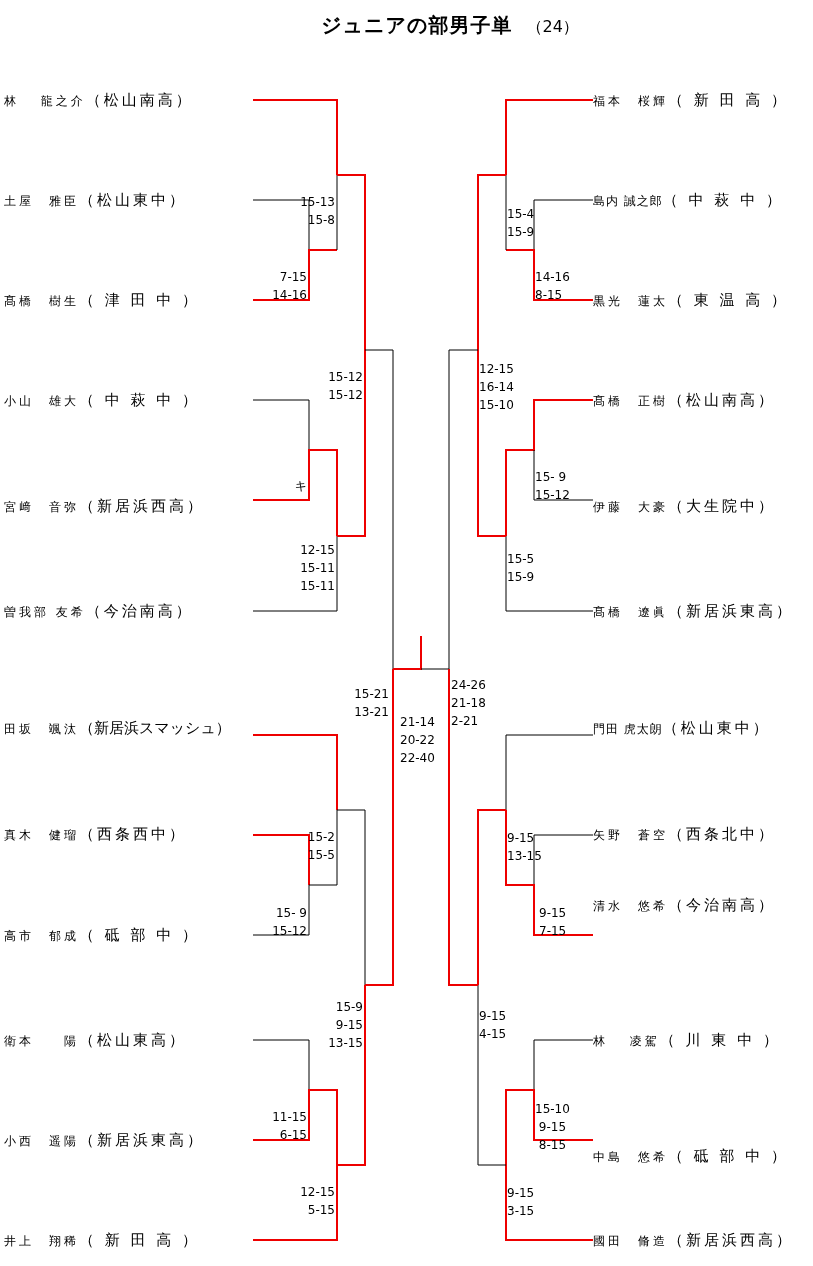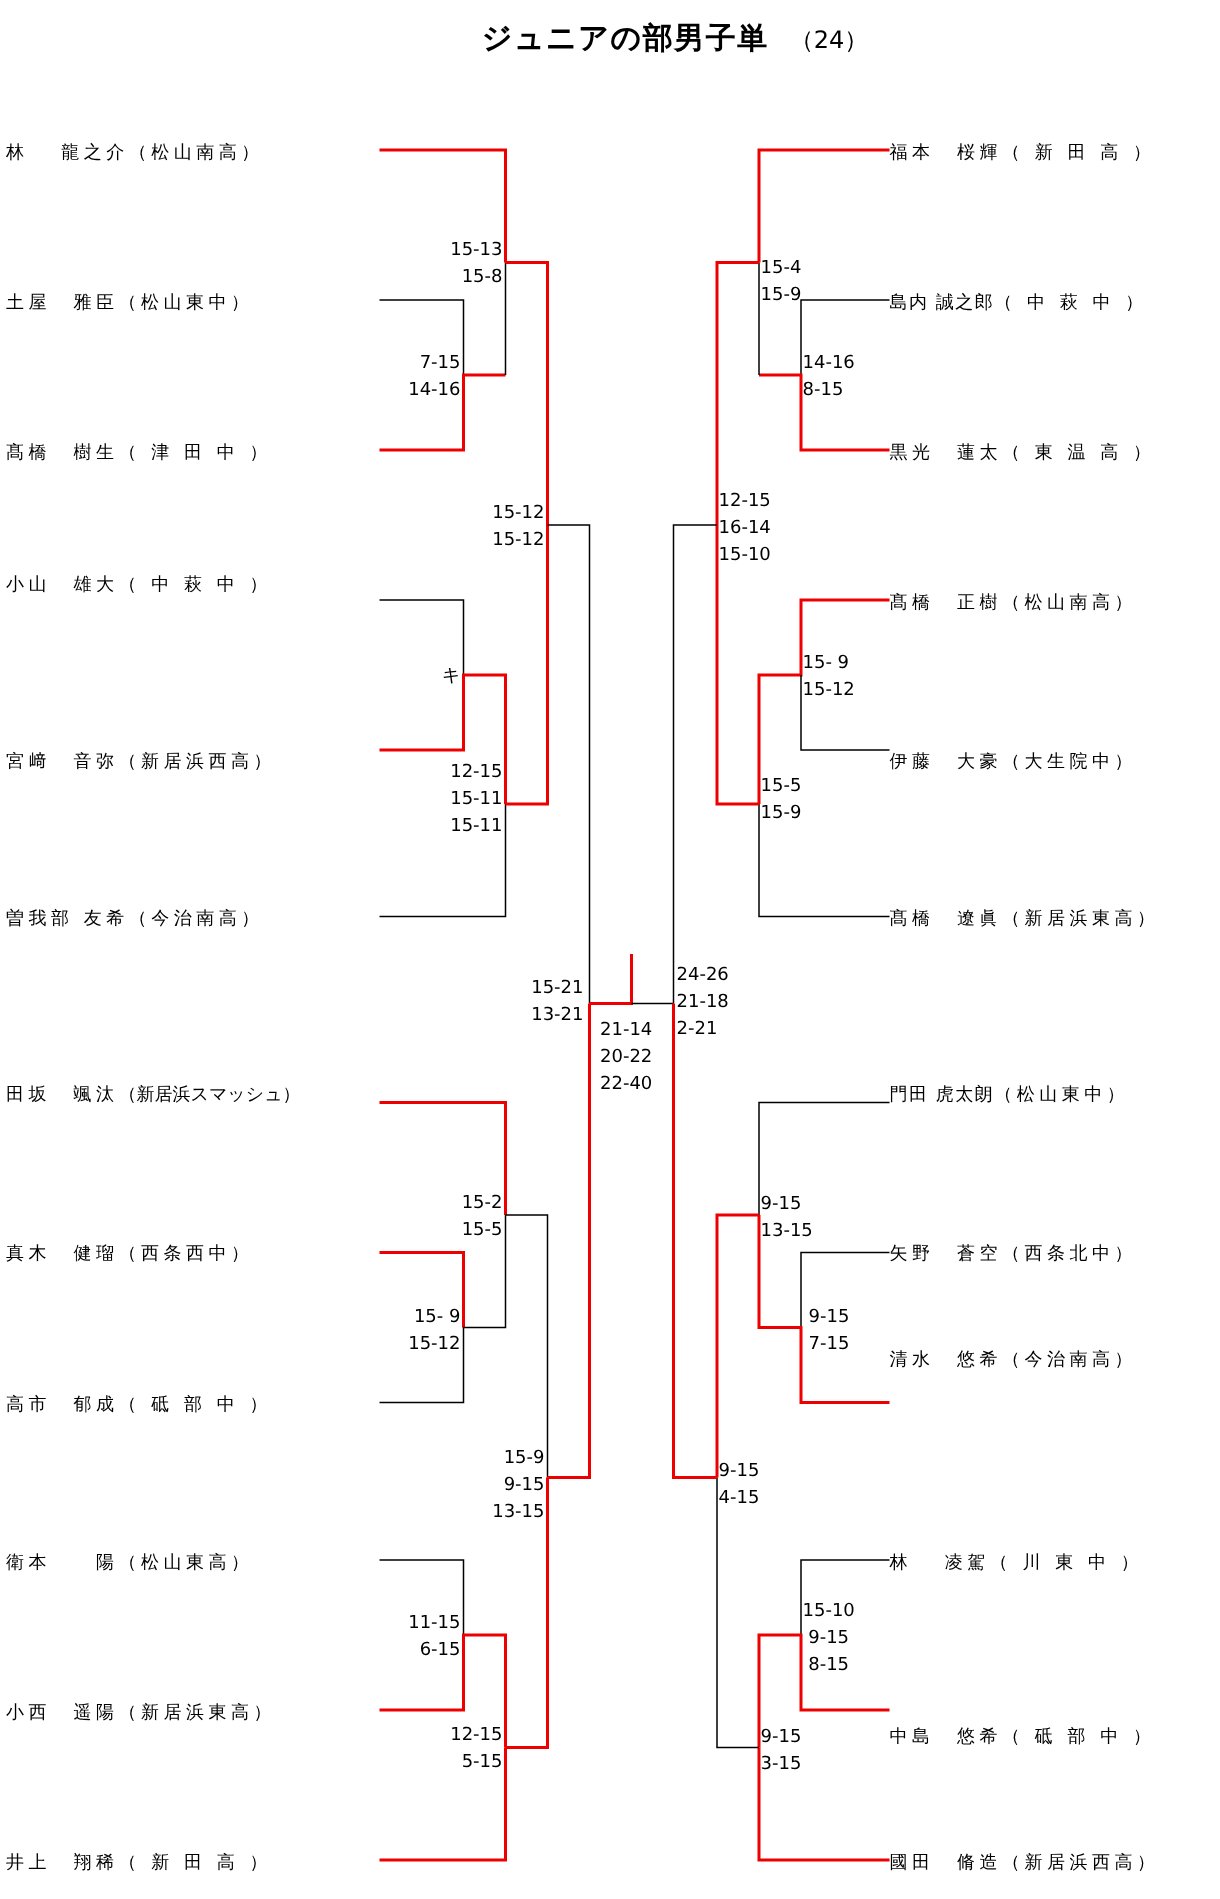"（松山南高）" .player .sc { font-size: 12px -> 15px }
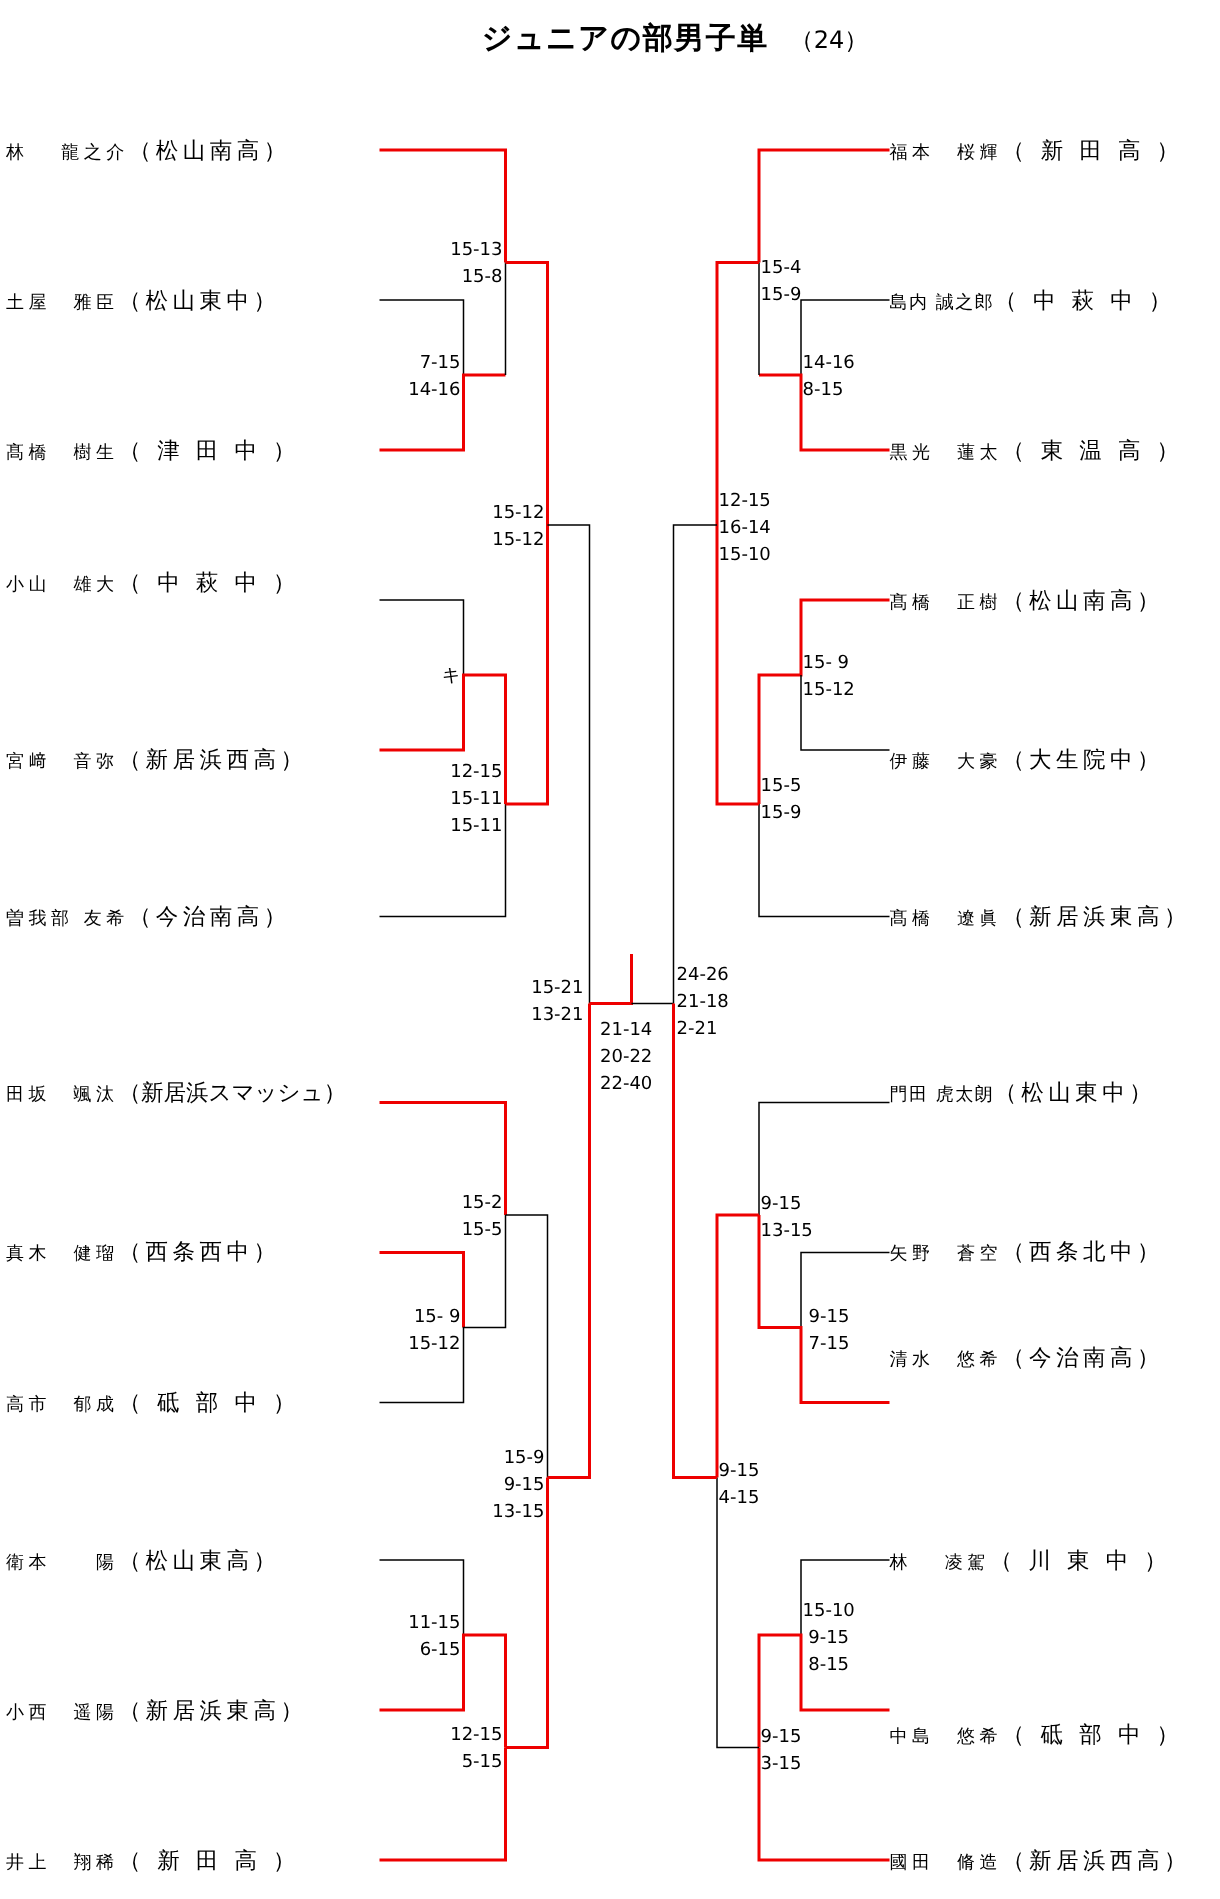"15-13" .score { margin-top: none -> 36px }
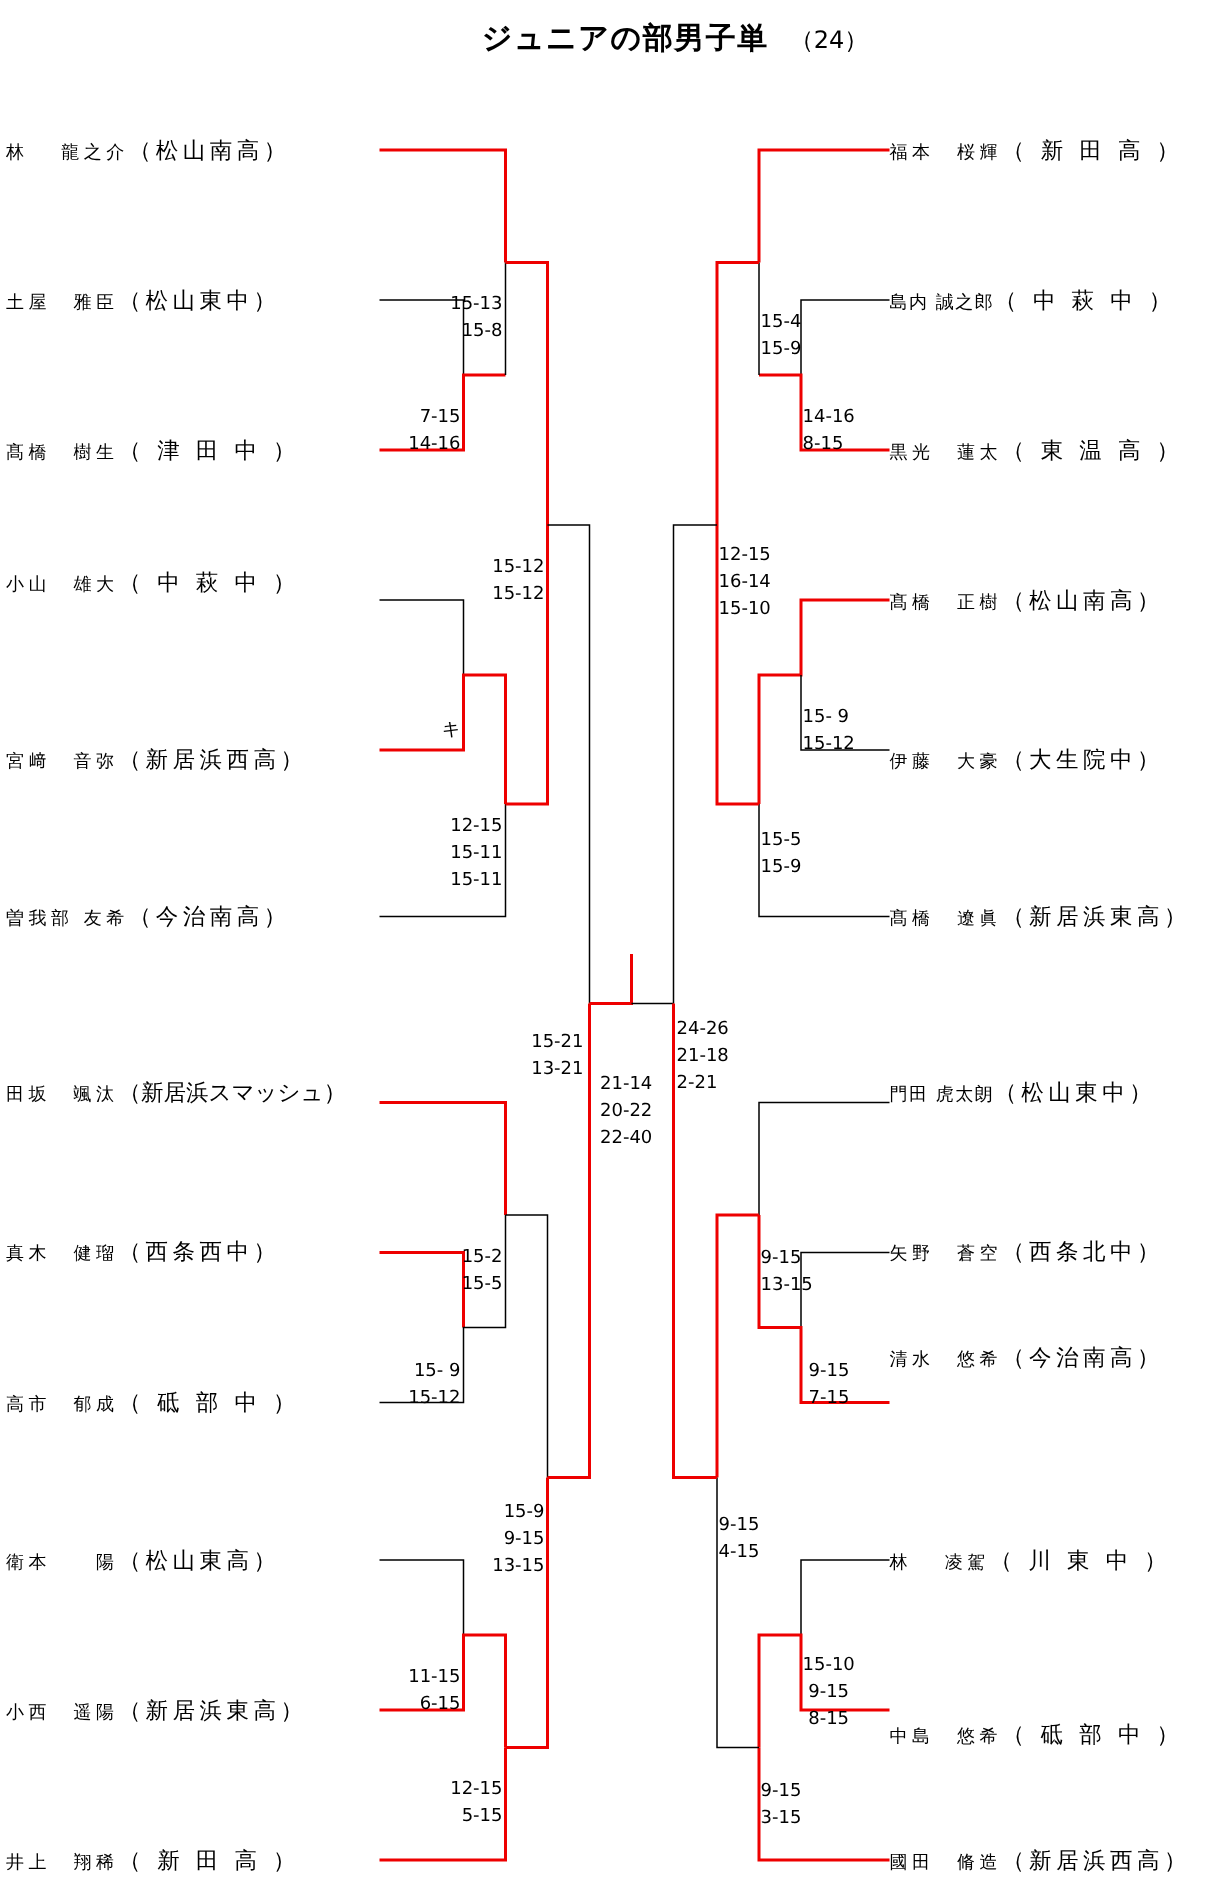"小山 雄大（ 中 萩 中" div.player { top: 376px -> 388px }
